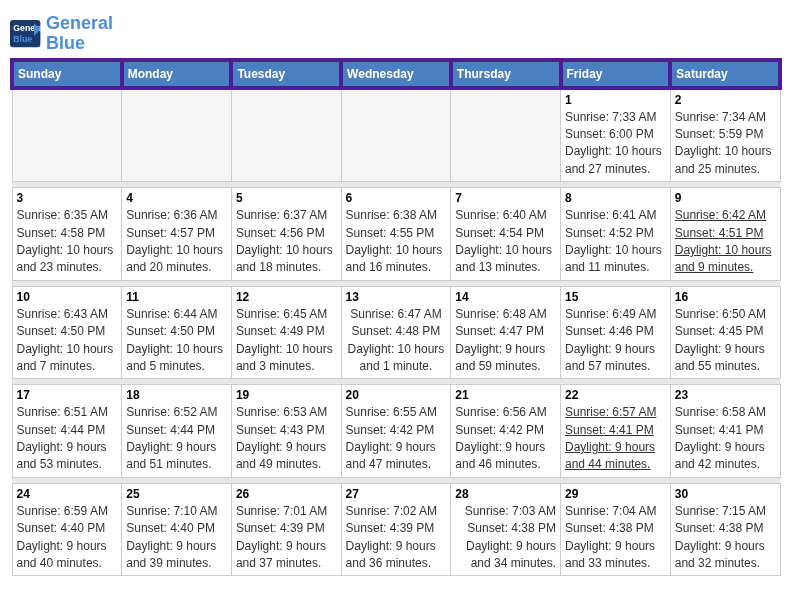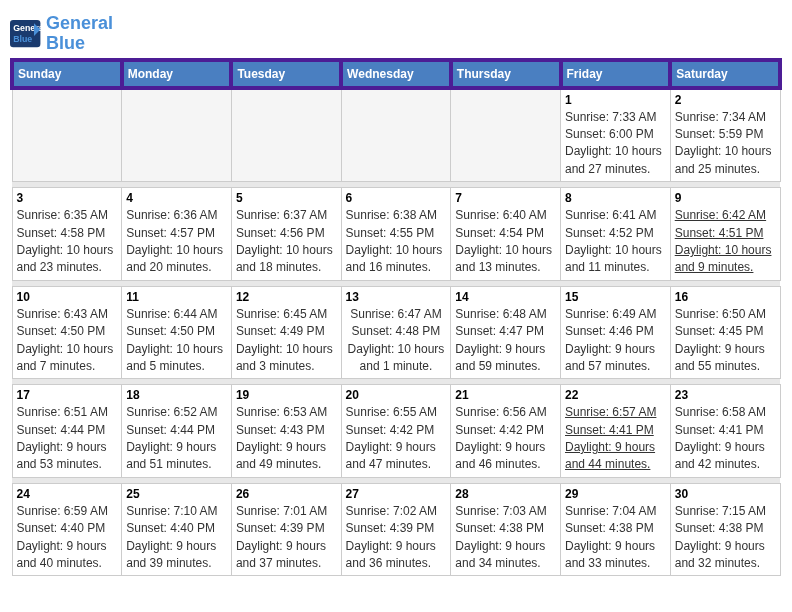"Sunrise: 7:03 AM" div.day-info { text-align: none -> right }
